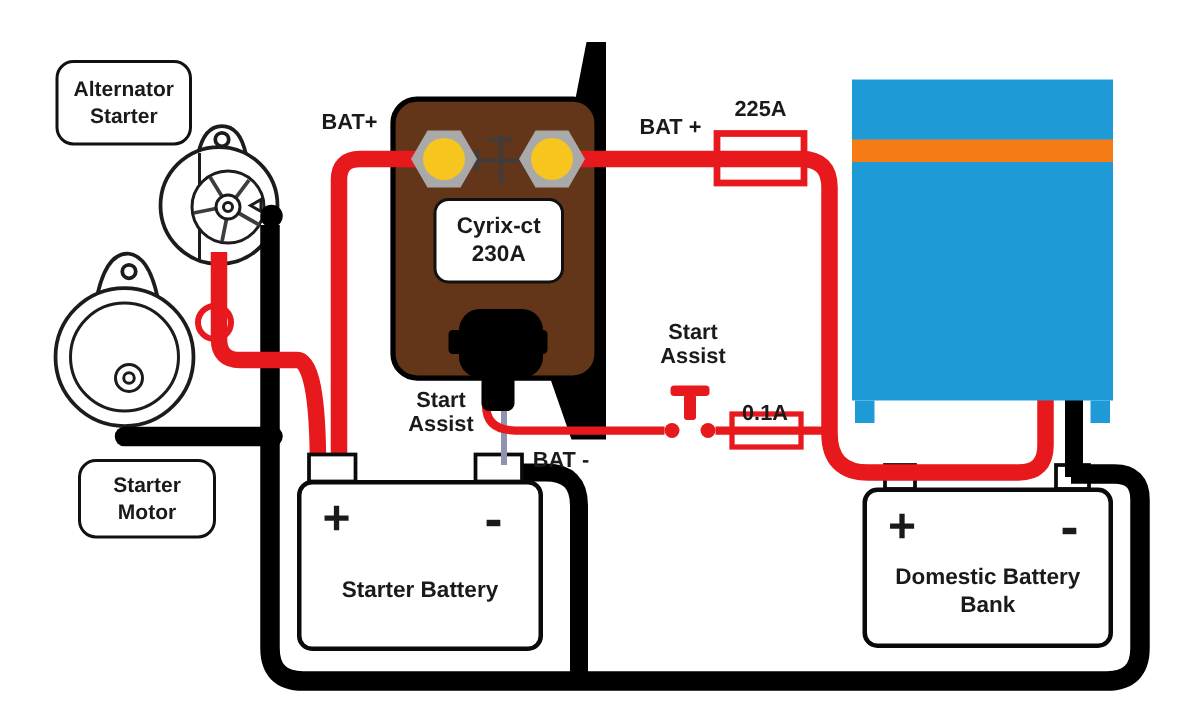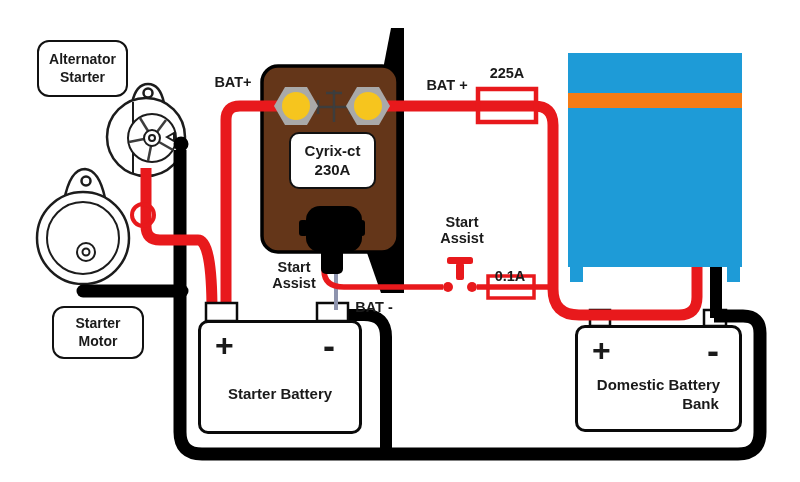"Bank" div.bat-name { padding-left: 42px -> none }
